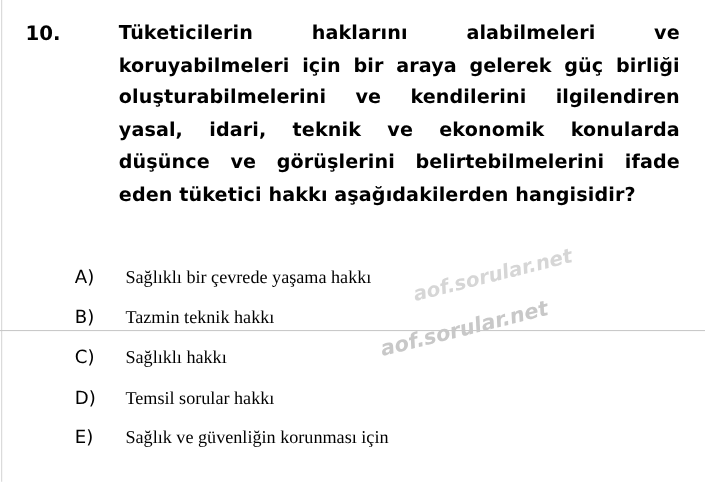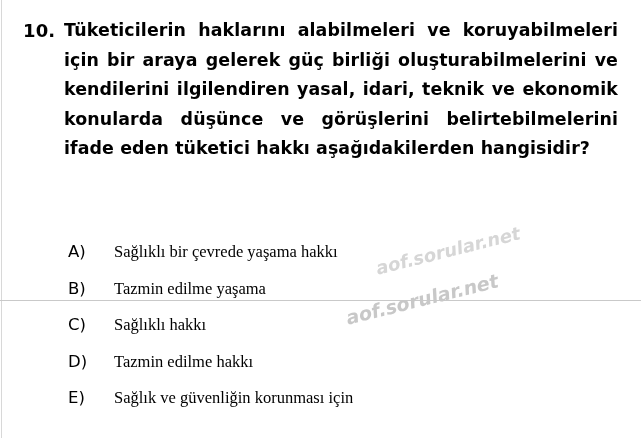"Tüketicilerin haklarını alabilmeleri ve" .q-text { margin-left: none -> 44px }
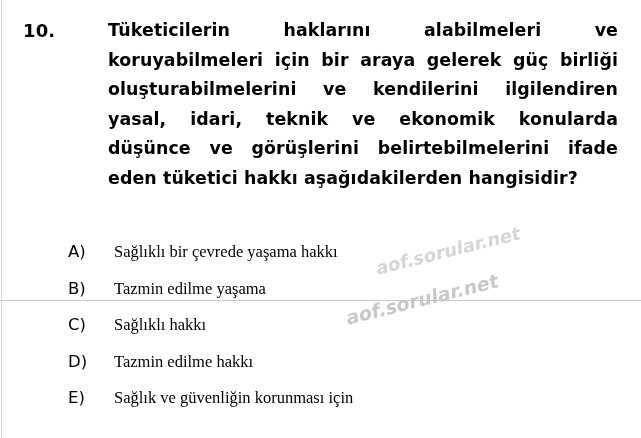"Tazmin edilme yaşama" div.opt-text { text: edilme yaşama -> teknik hakkı }
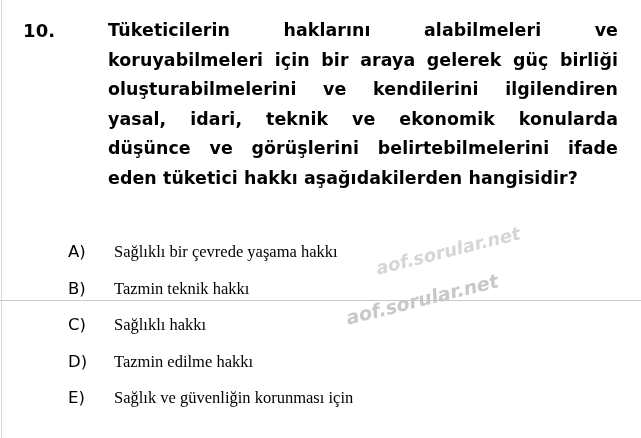"Tazmin edilme hakkı" div.opt-text { text: Tazmin edilme -> Temsil sorular }
